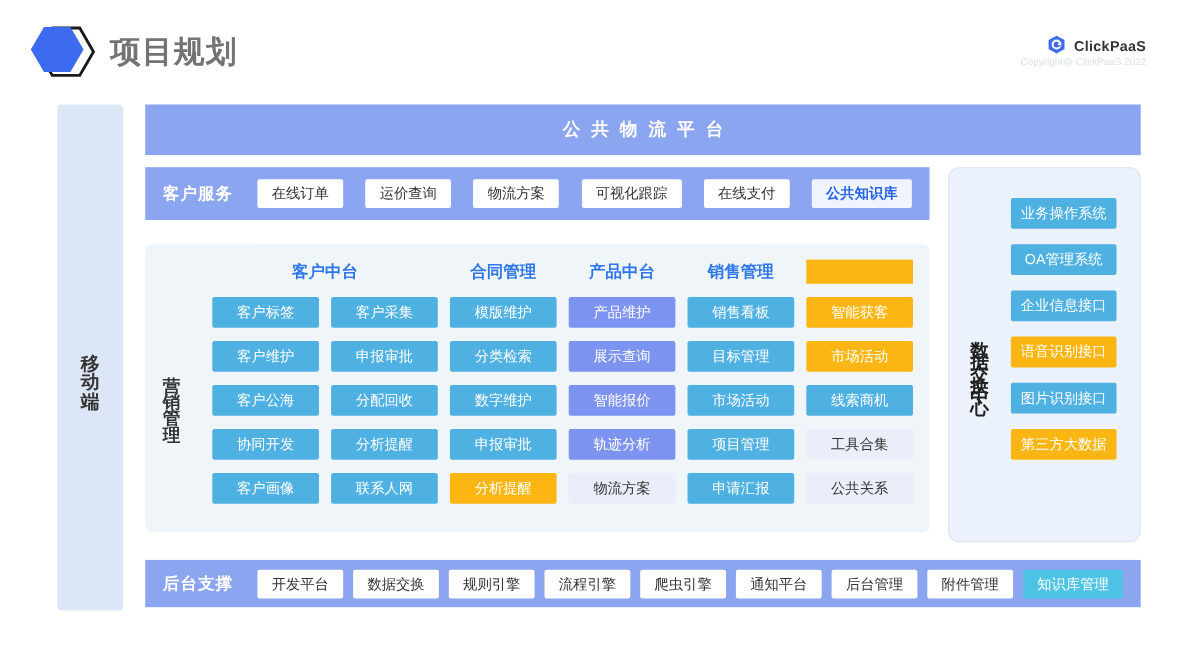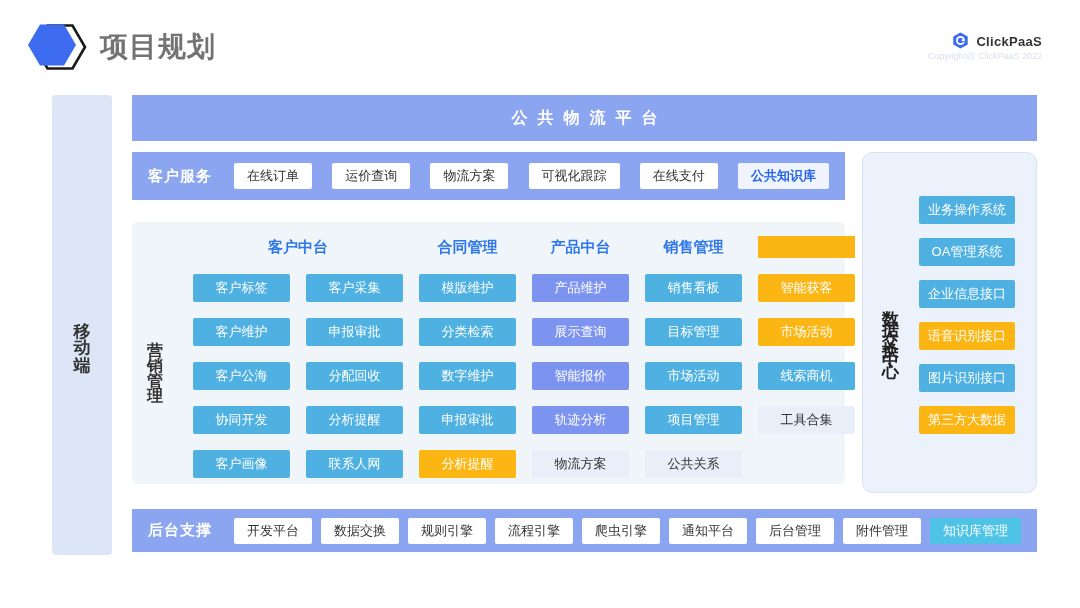"业务操作系统" .exchange-items { margin-top: 16px -> none }
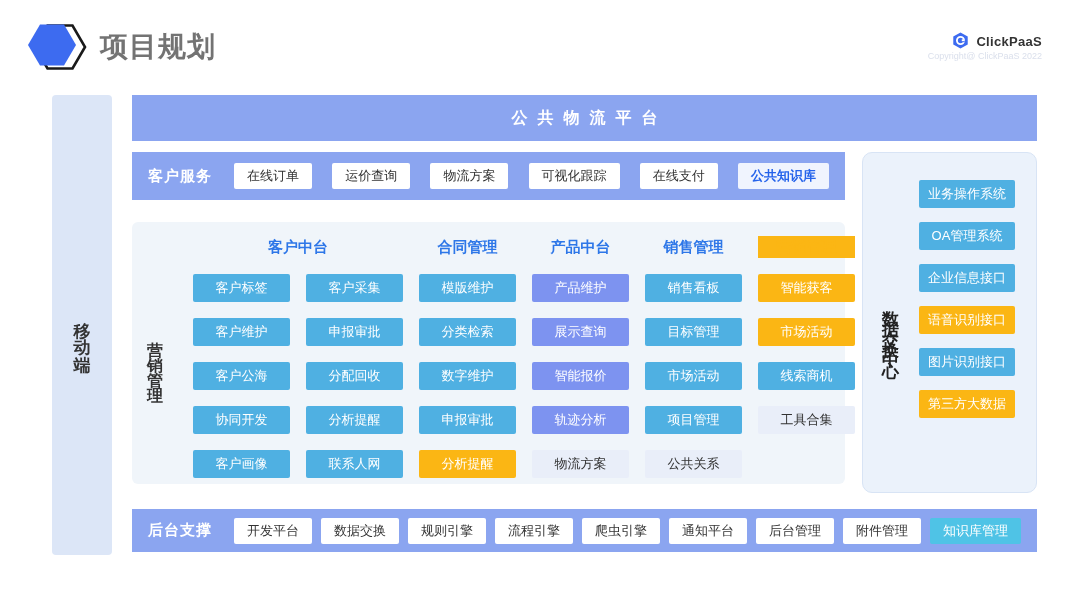"客户中台" .matrix-grid { gap: 16px -> none }
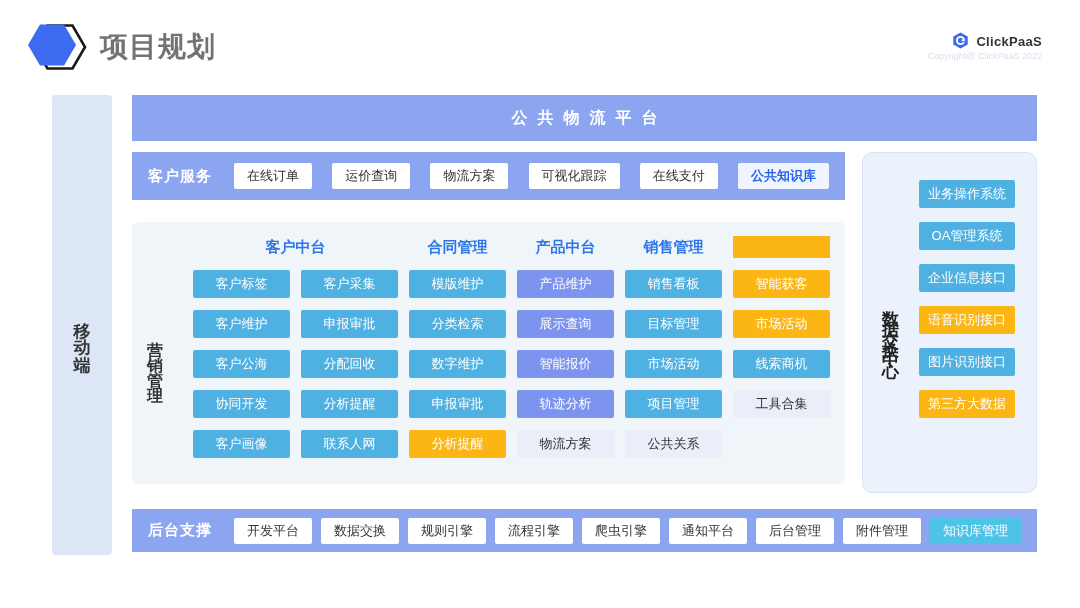"申请汇报" div.cell { html: none -> <div>申请汇报</div> }
